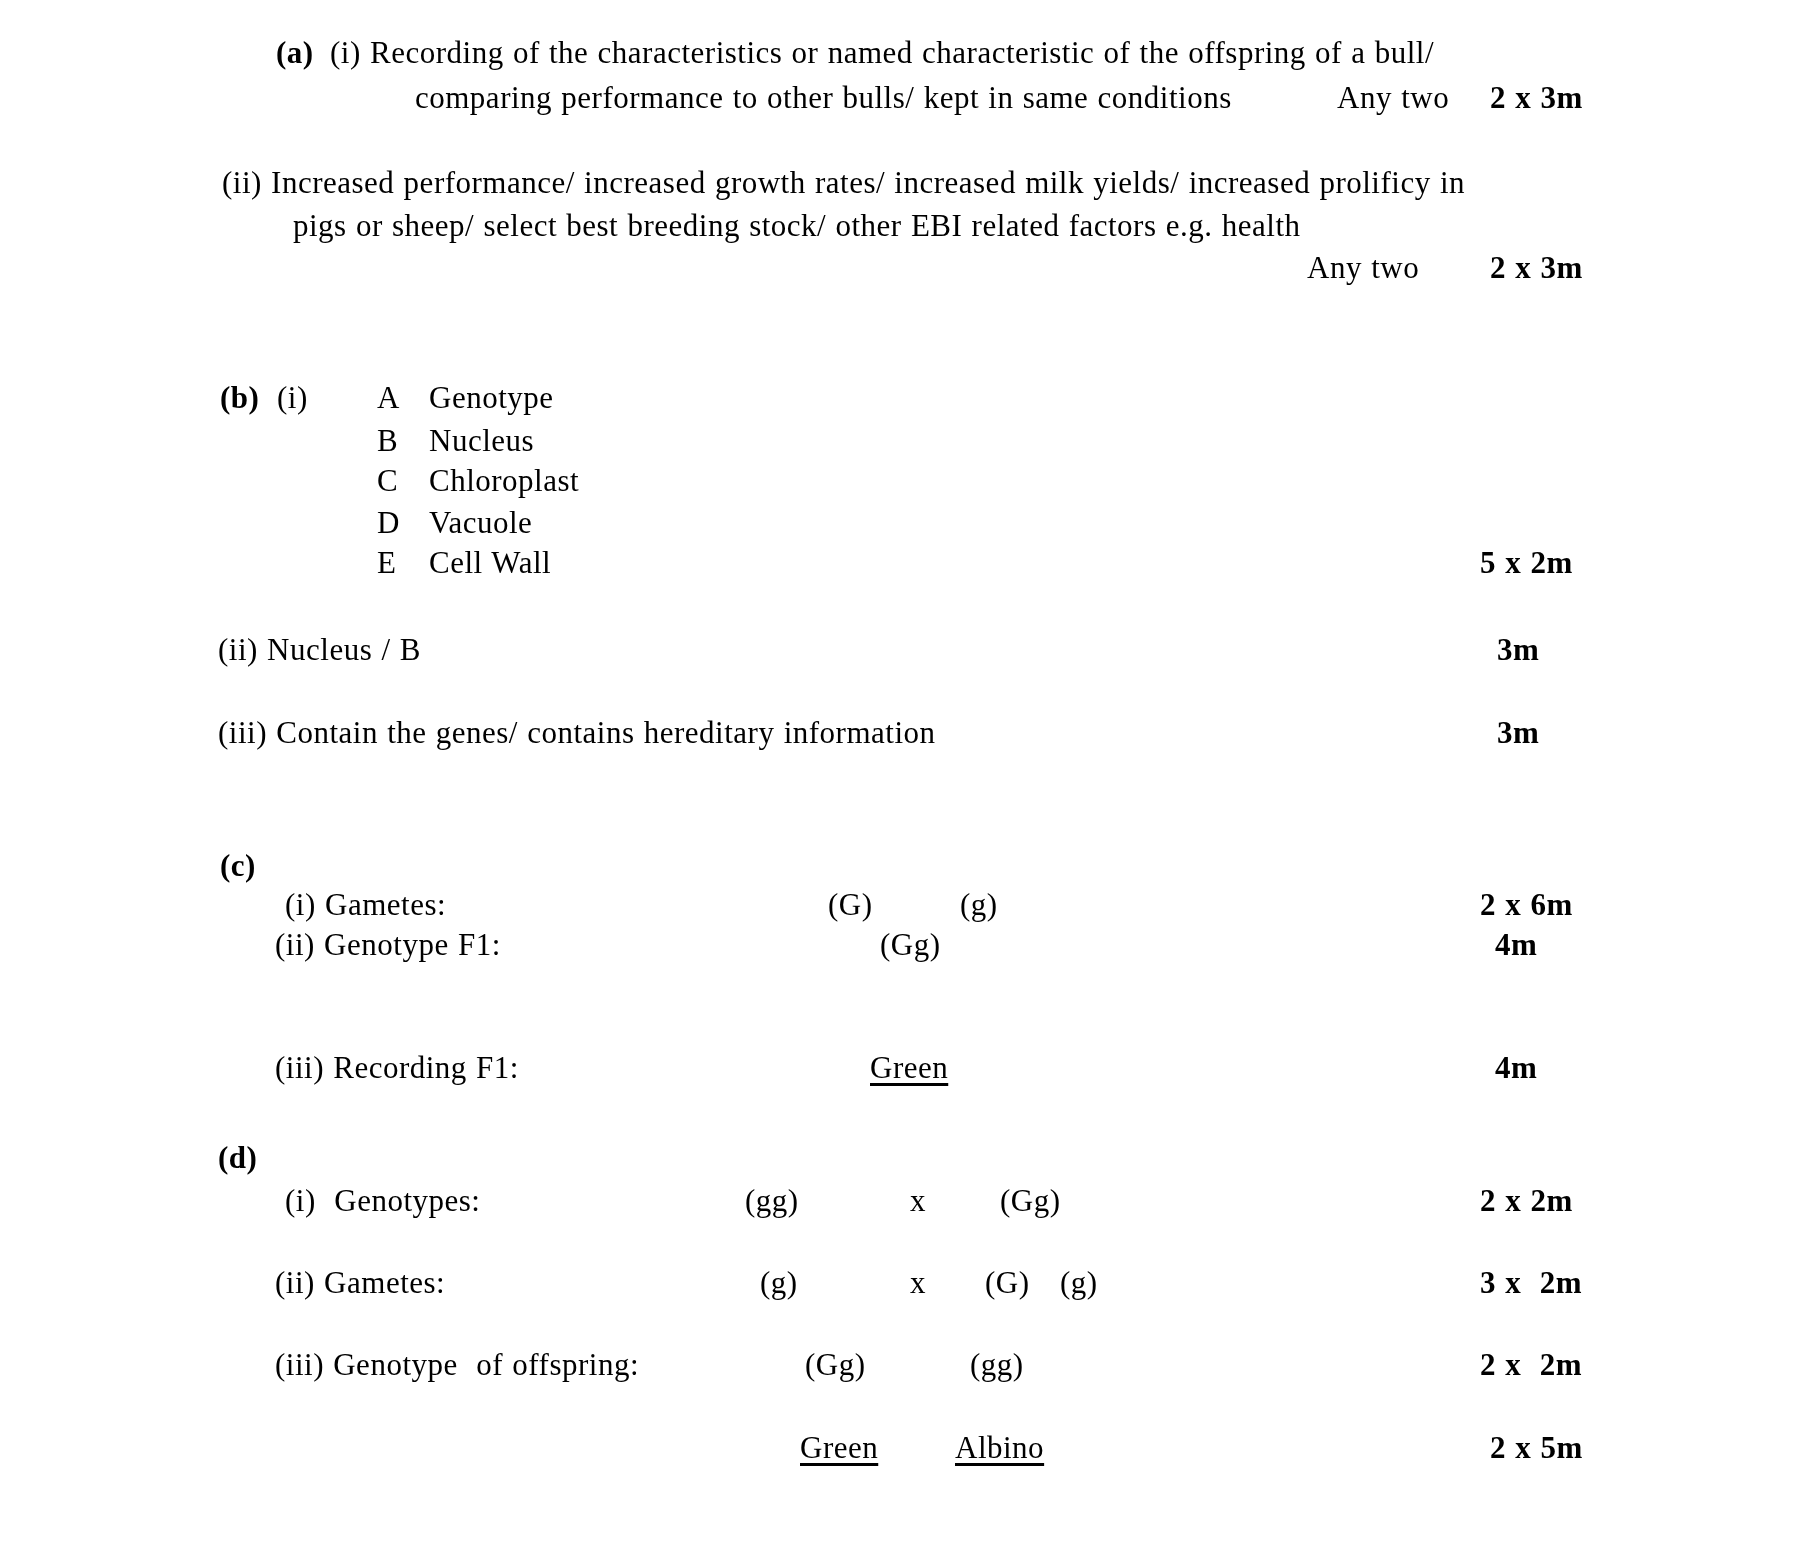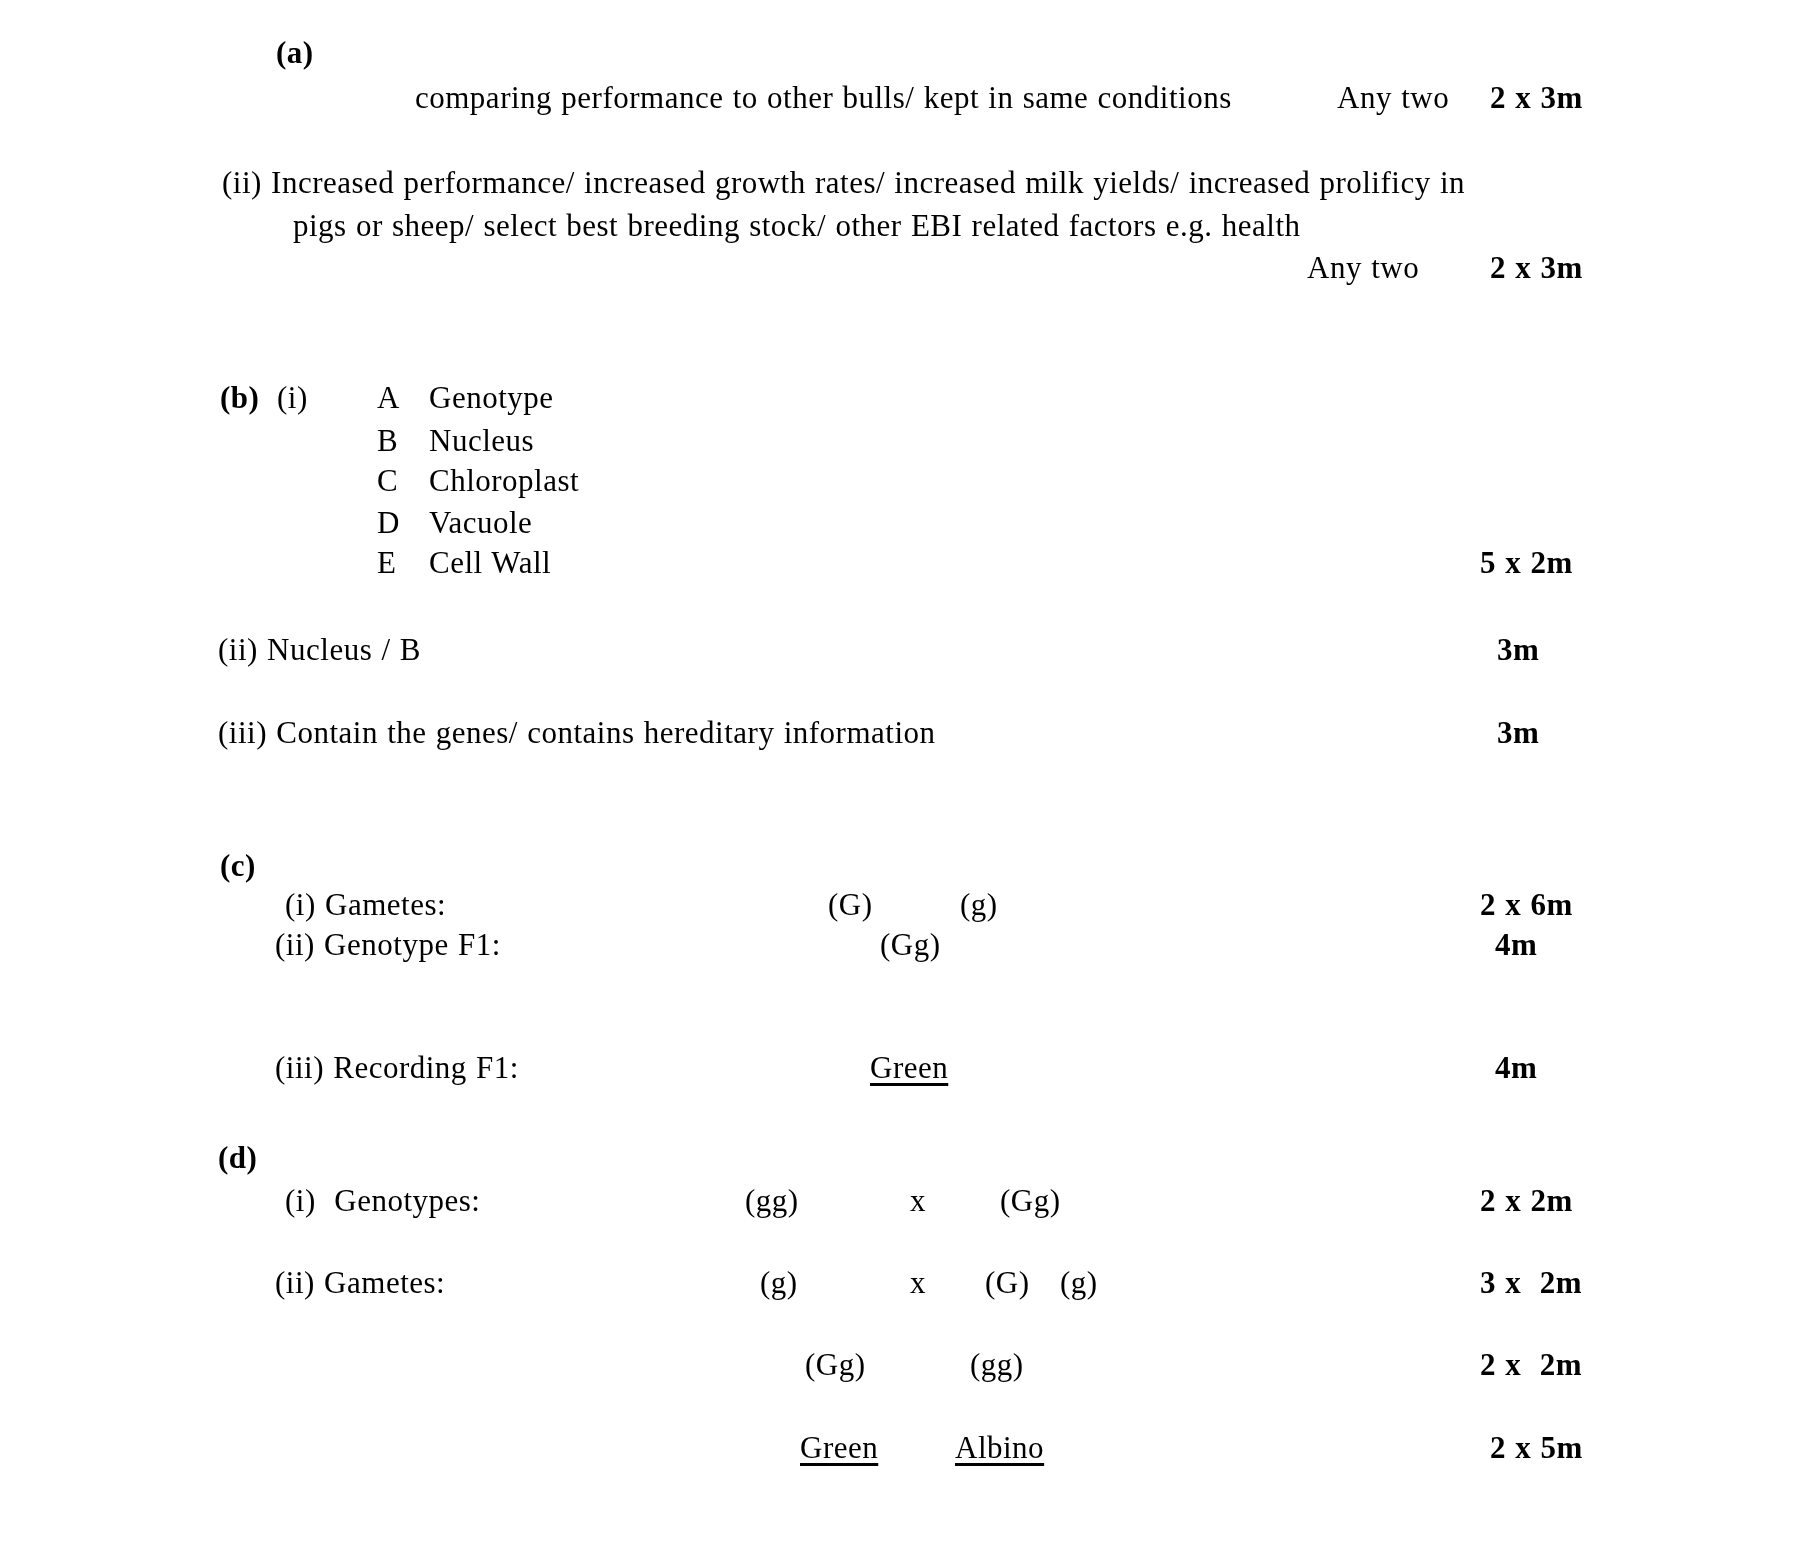"(i) Recording of the characteristics" span.t { html: none -> <span>(i) Recording of the characteristics or named characteristic of the offspring of a bull/</span> }
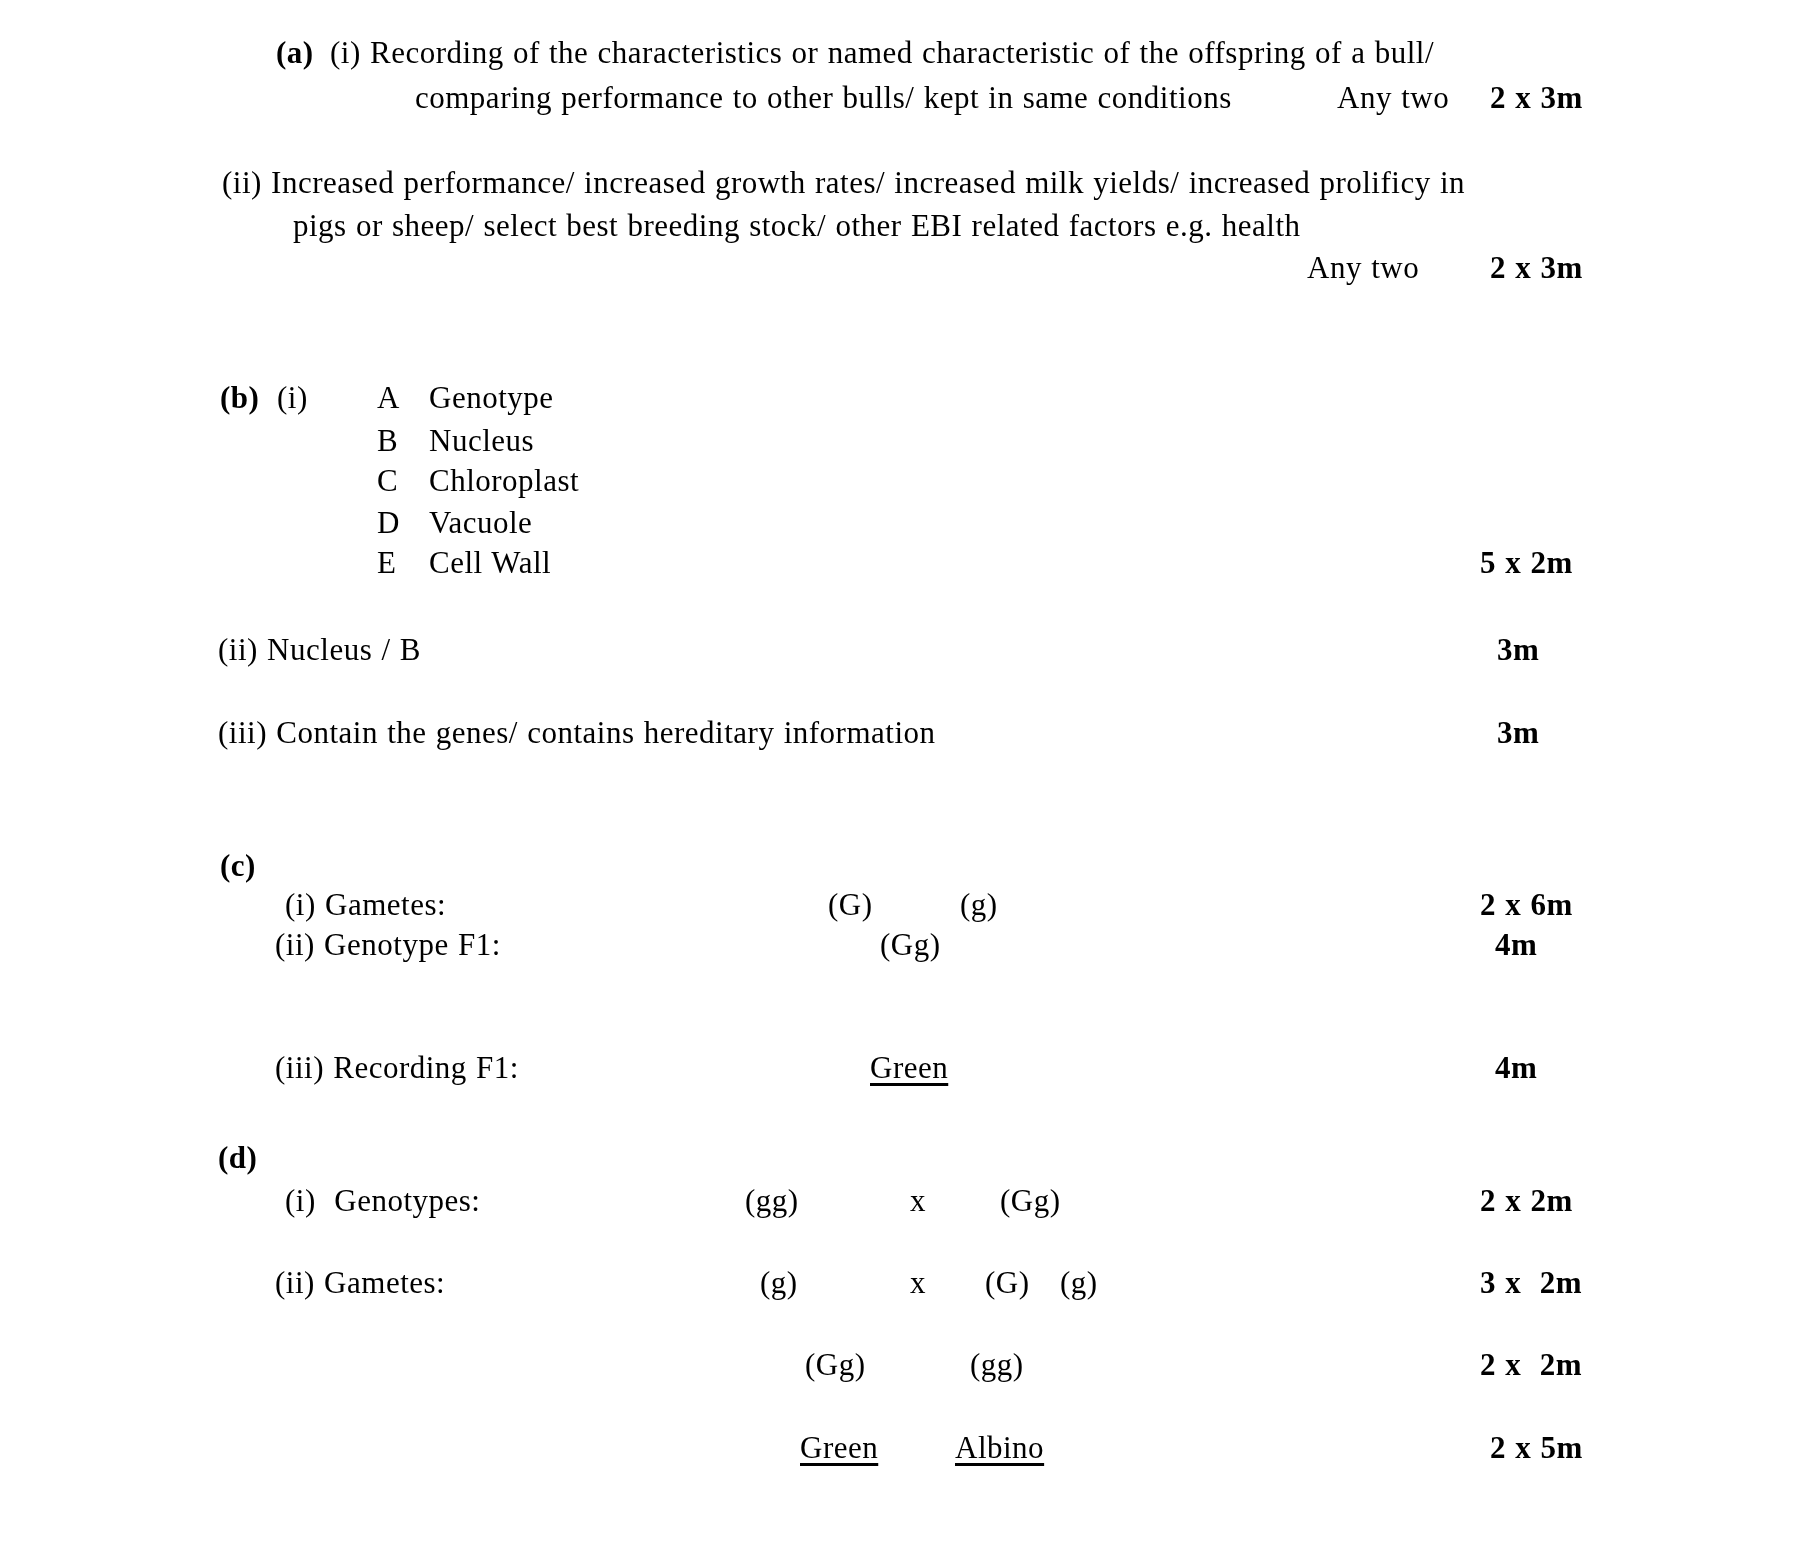"(iii) Genotype of offspring:" span.t { html: none -> <span>(iii) Genotype of offspring:</span> }
